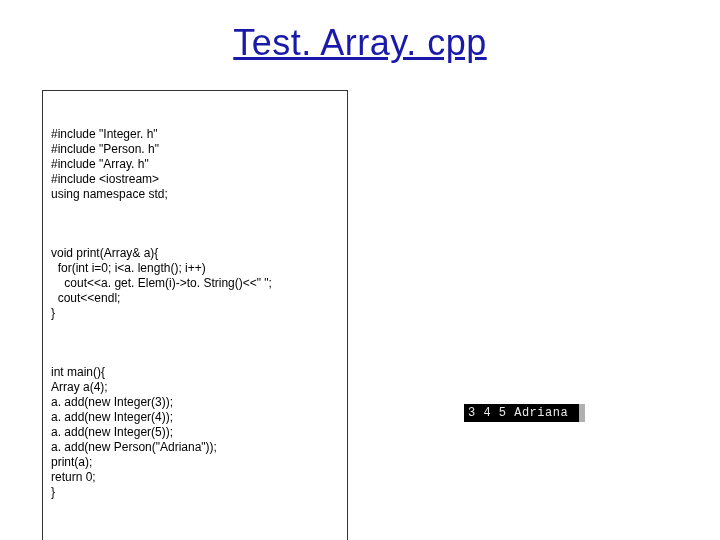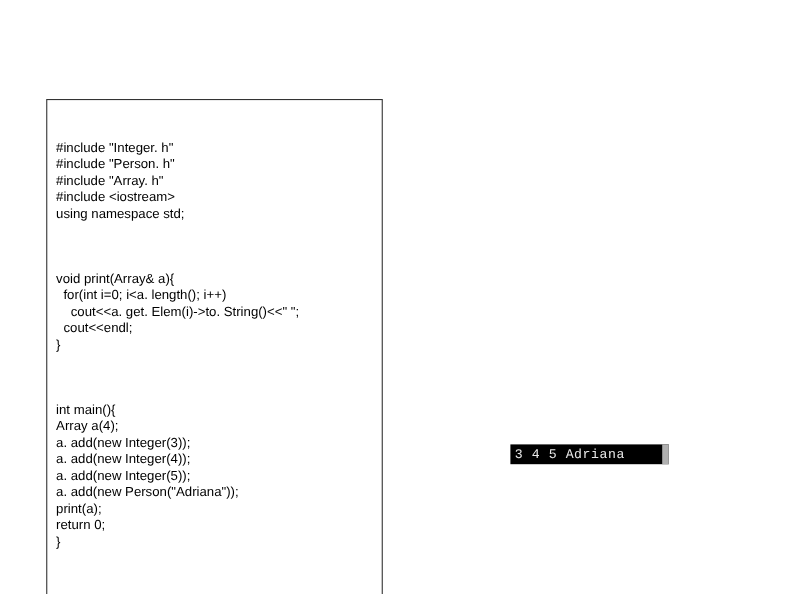"Test. Array. cpp" div.title { html: none -> <div>Test. Array. cpp</div> }
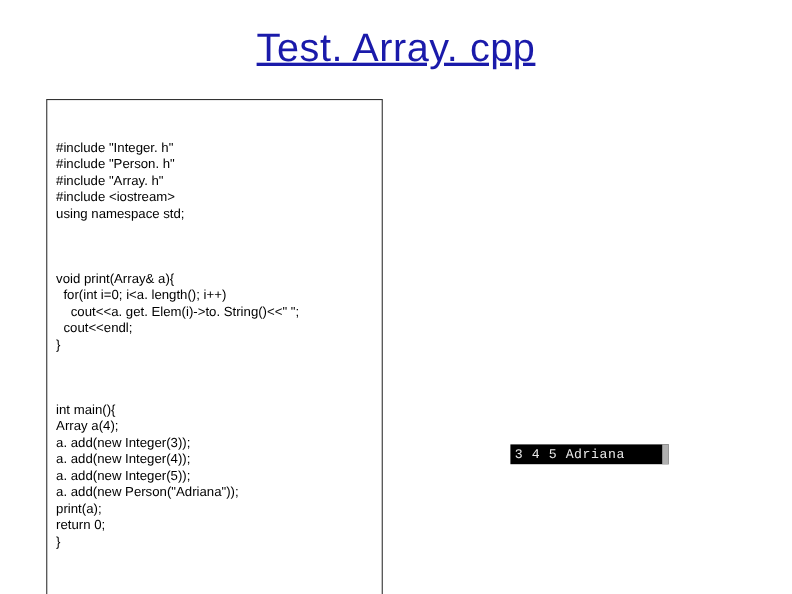"3 4 5 Adriana" .output-box { width: 144px -> 121px }
